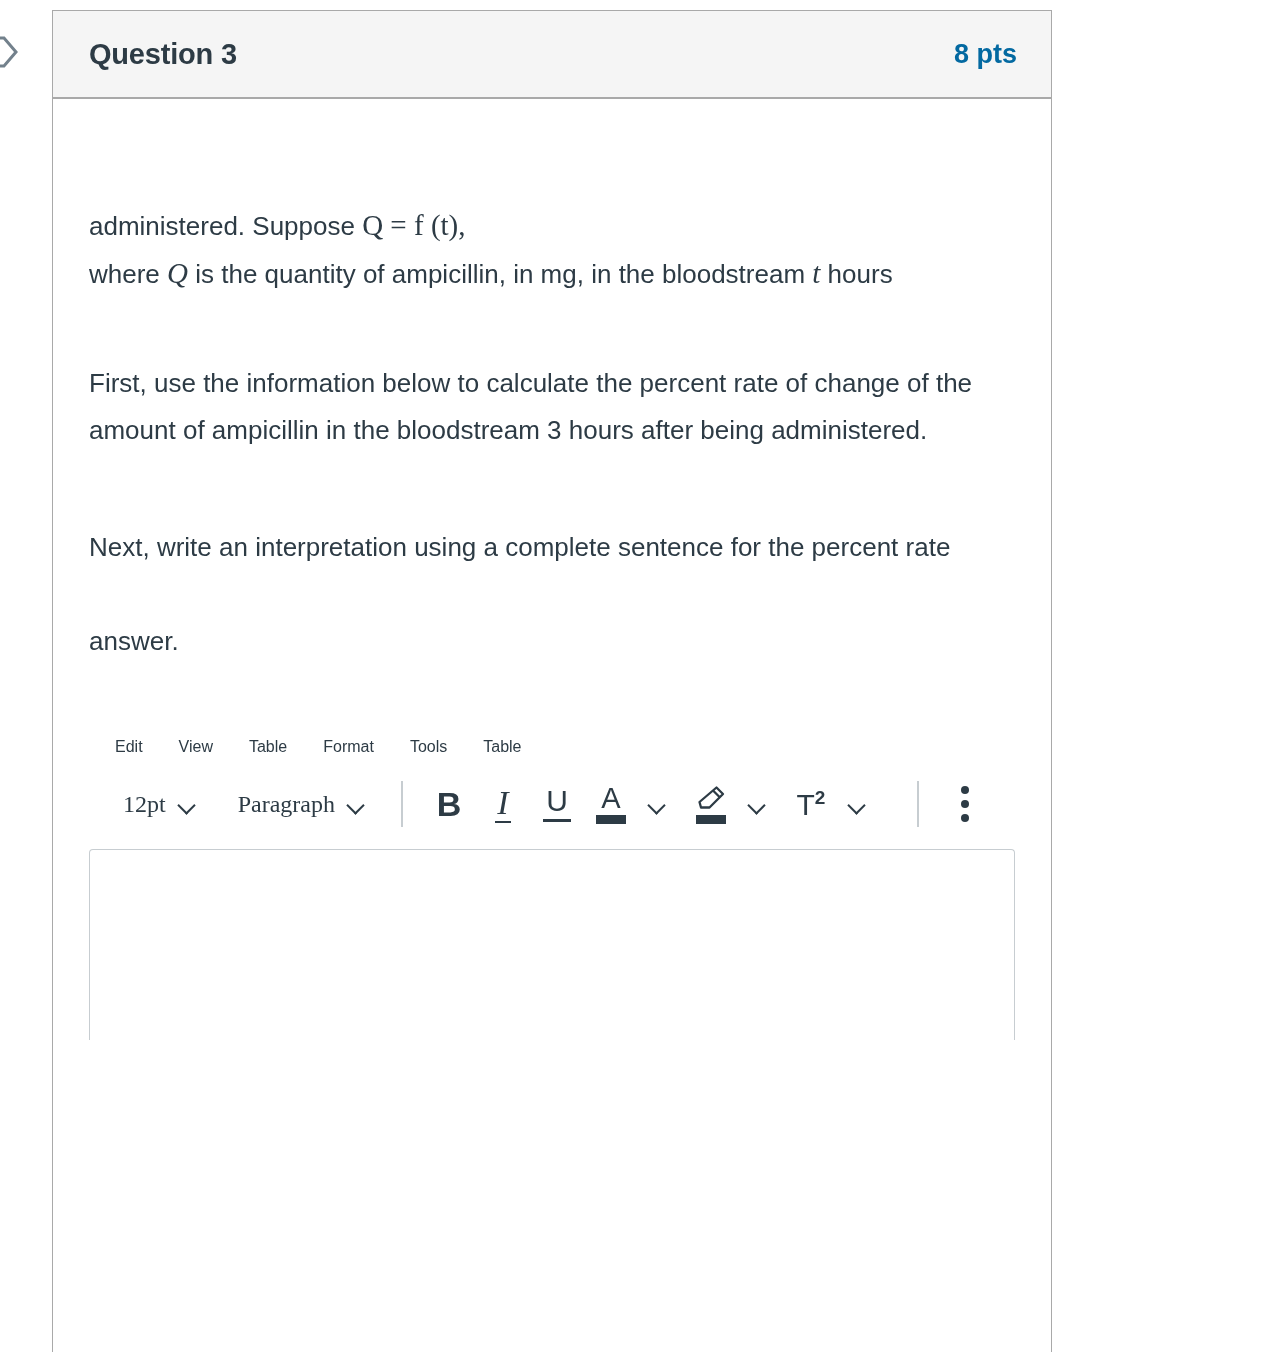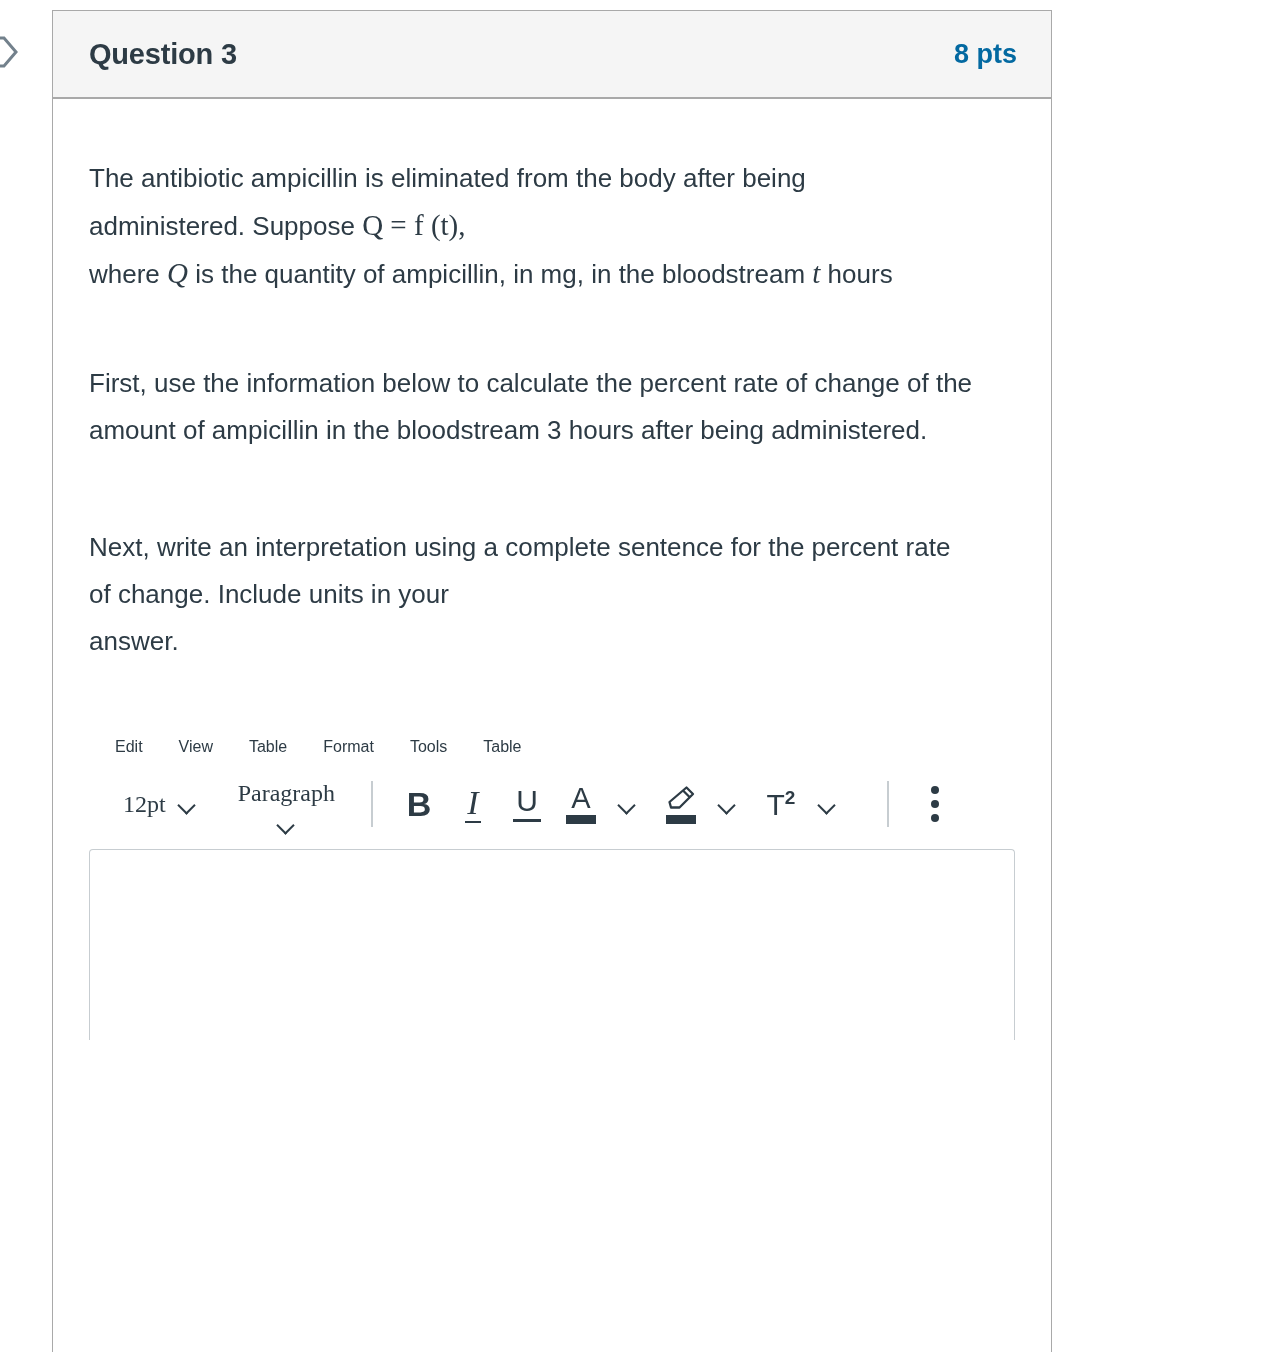"The antibiotic ampicillin is eliminated" span { html: <span>The antibiotic ampicillin is eliminated from the body after being</span> -> none }
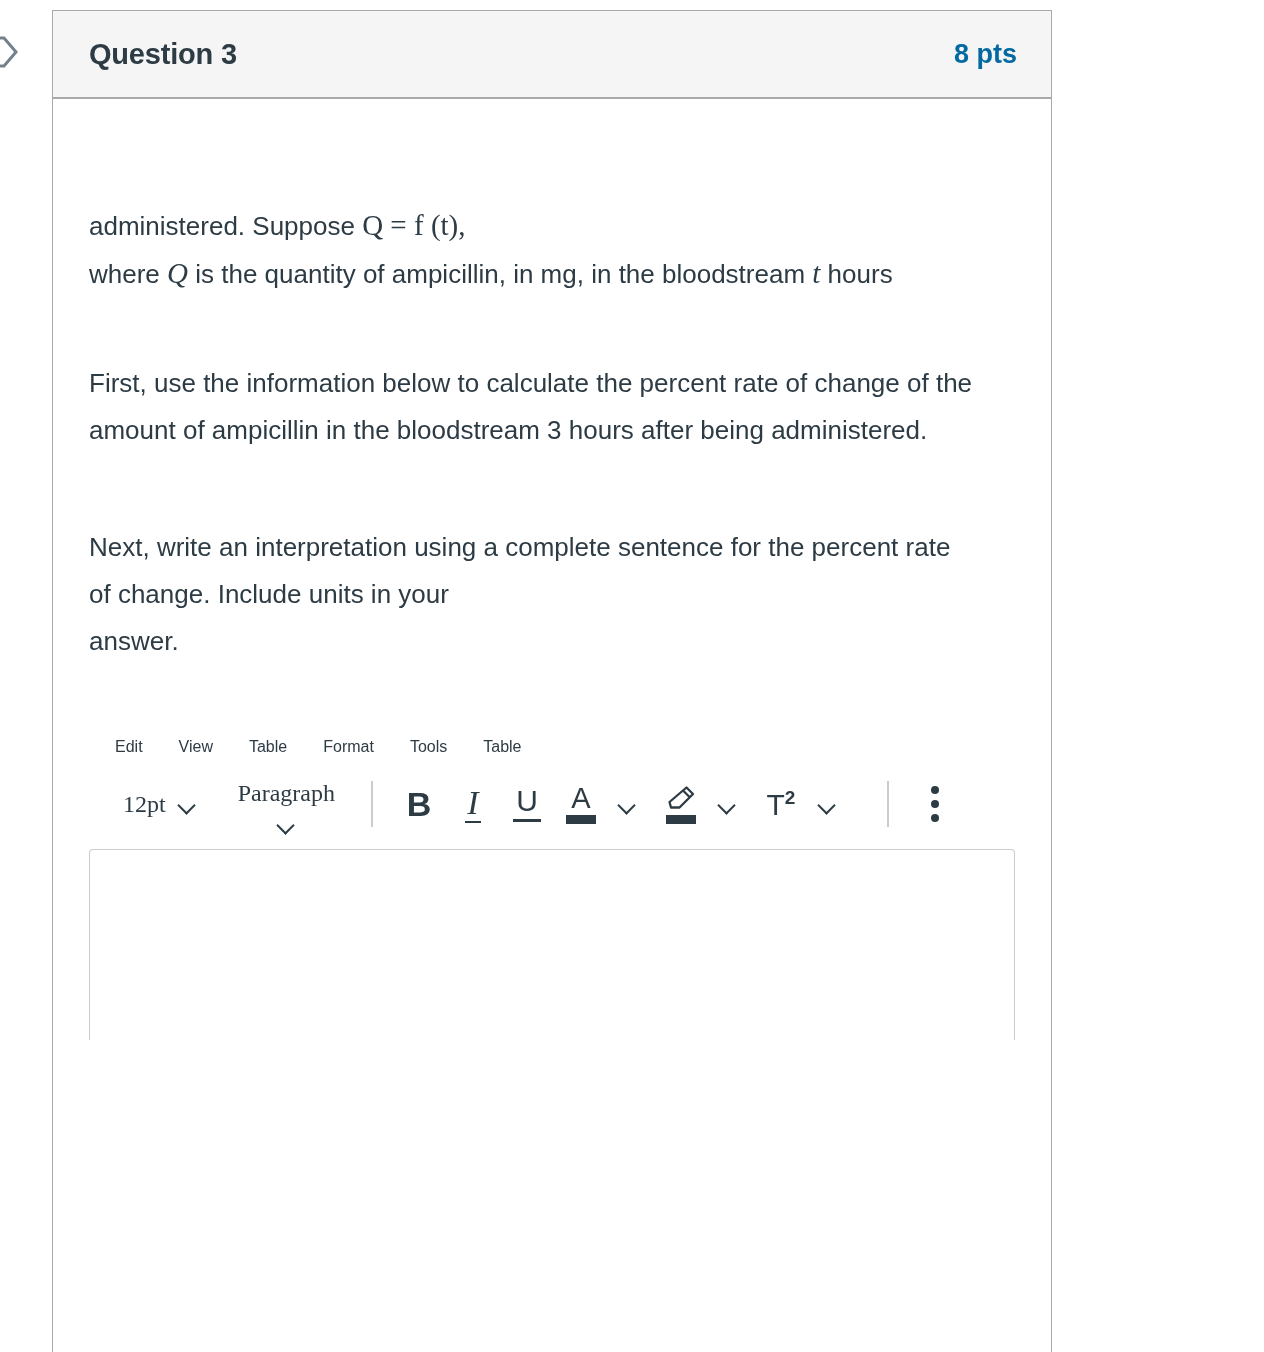"of change. Include units in" span { html: <span>of change. Include units in your</span> -> none }
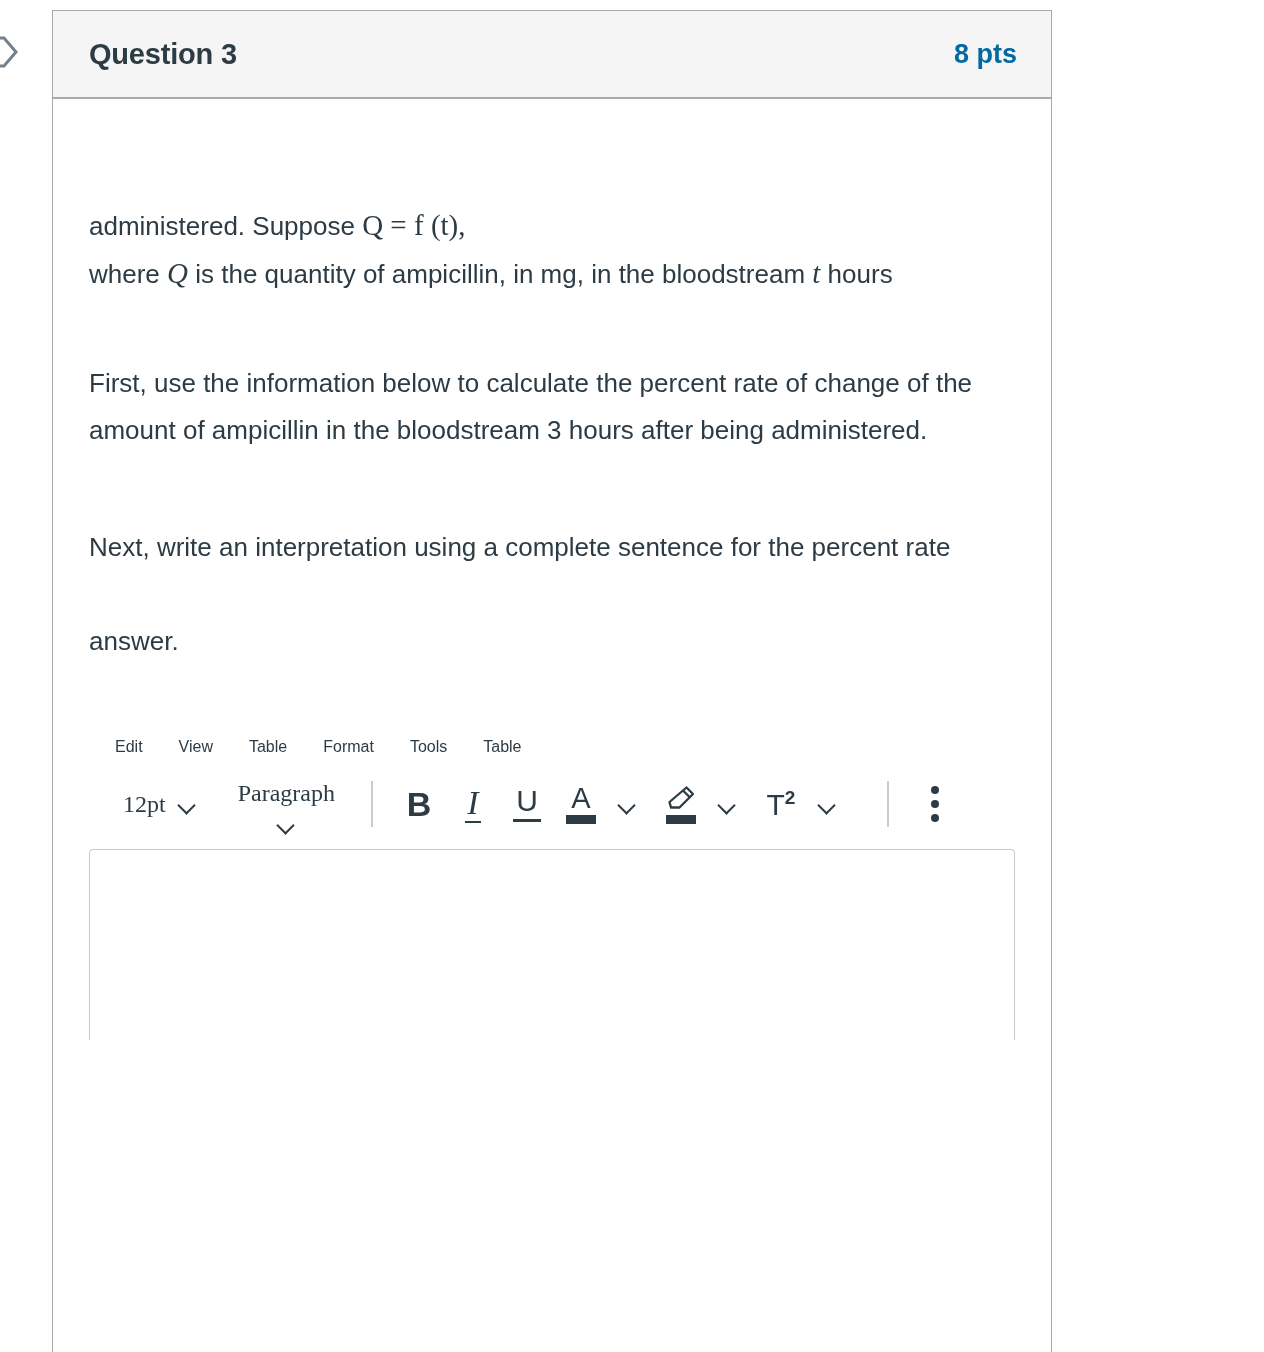"Paragraph" .tb-select + .tb-select { flex-direction: column -> none }
